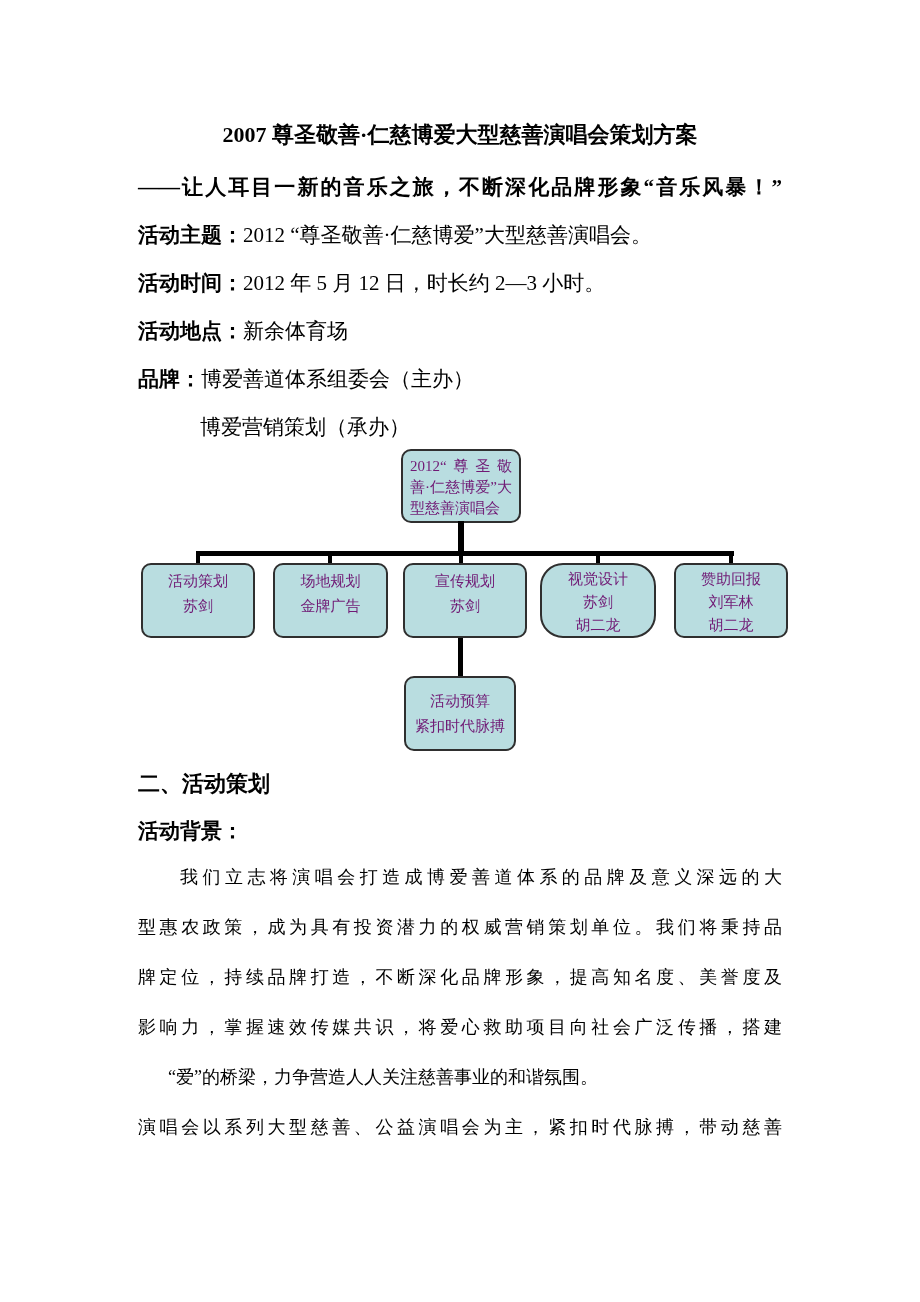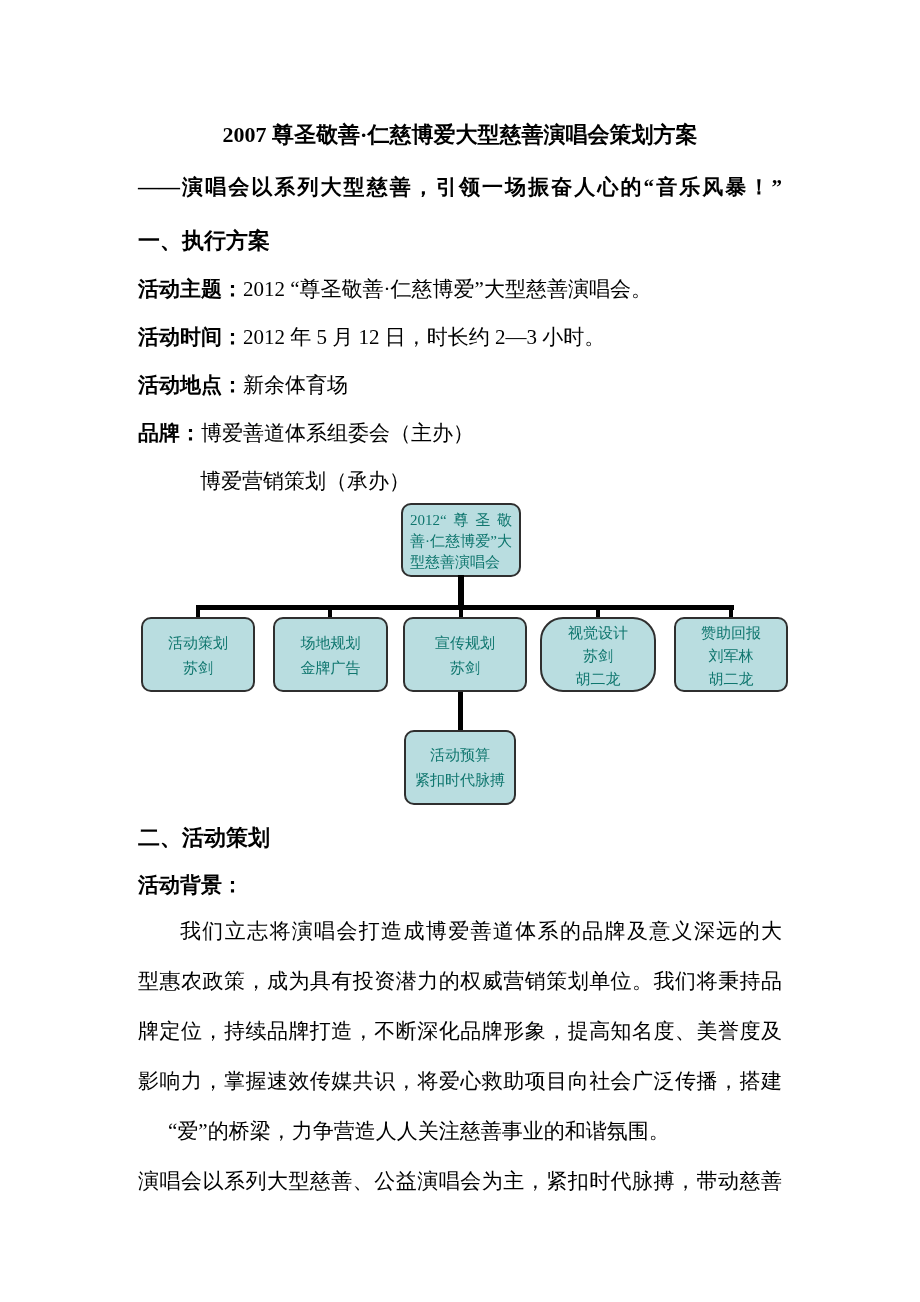"——演唱会以系列大型慈善，引领一场振奋人心的“音乐风暴！”" div.doc-subtitle { text: 演唱会以系列大型慈善，引领一场振奋人心的 -> 让人耳目一新的音乐之旅，不断深化品牌形象 }
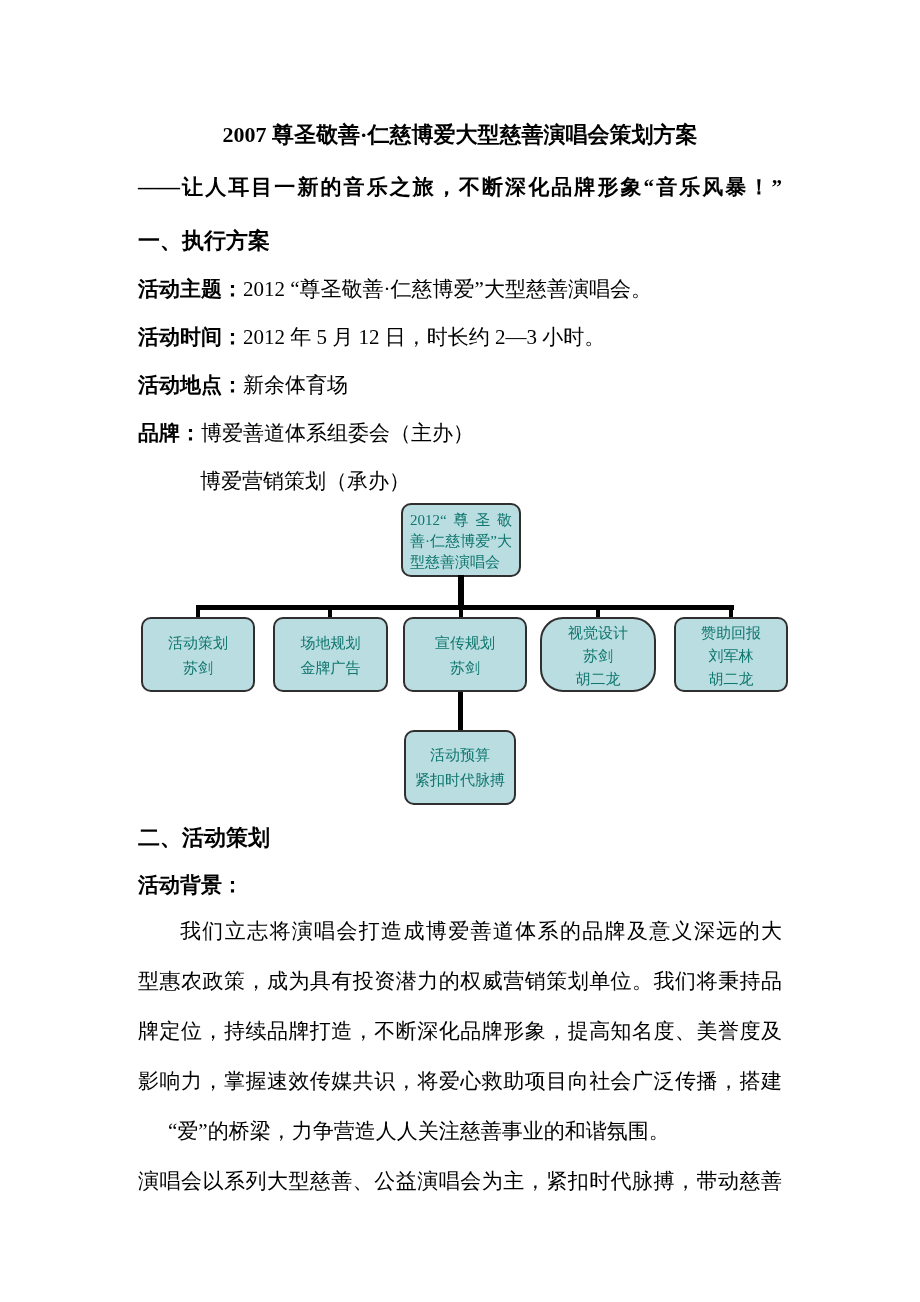"一、执行方案" div.h1 { html: <div>一、执行方案</div> -> none }
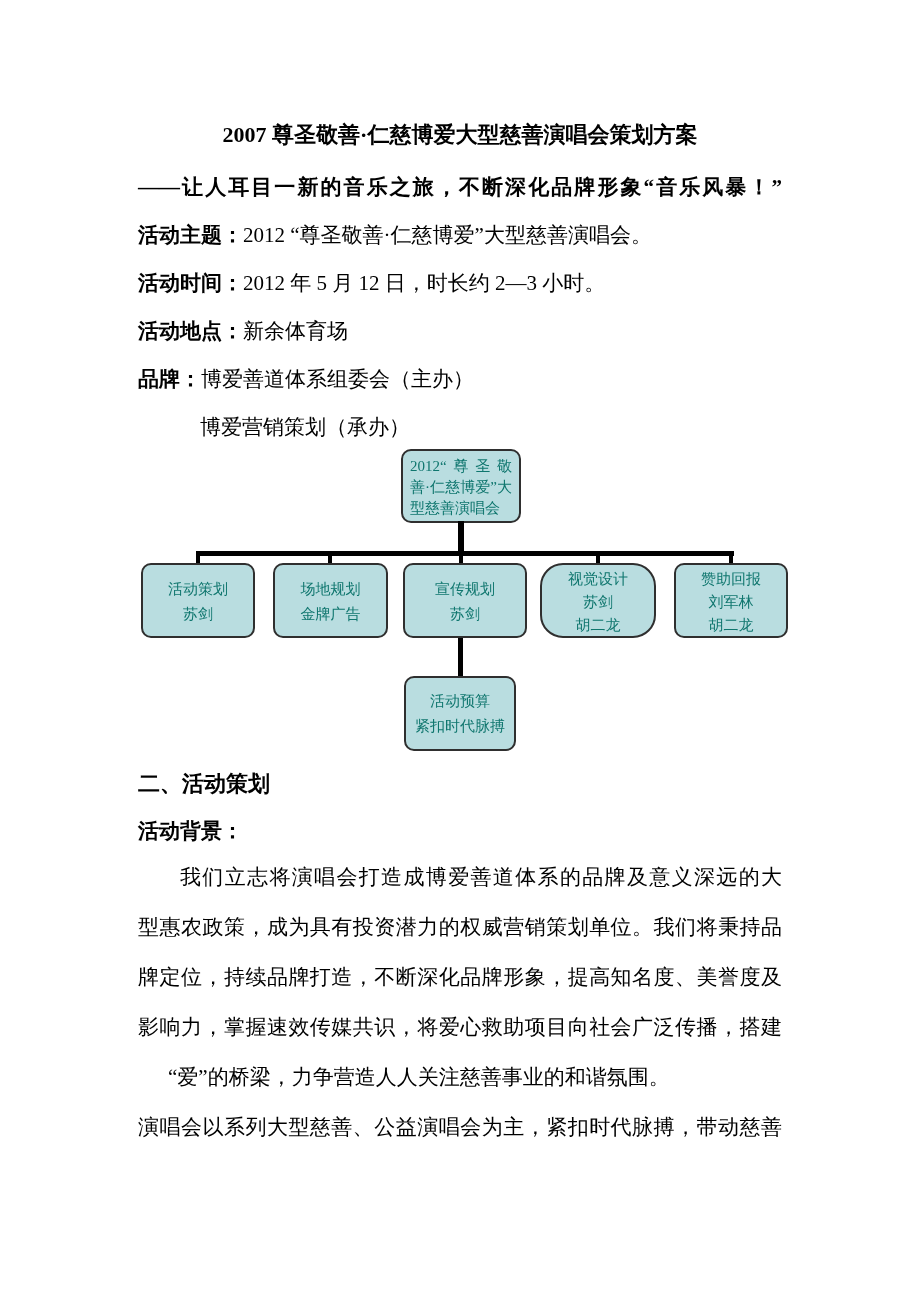"2012“尊圣敬" .obox { color: #0f766e -> #701a75 }
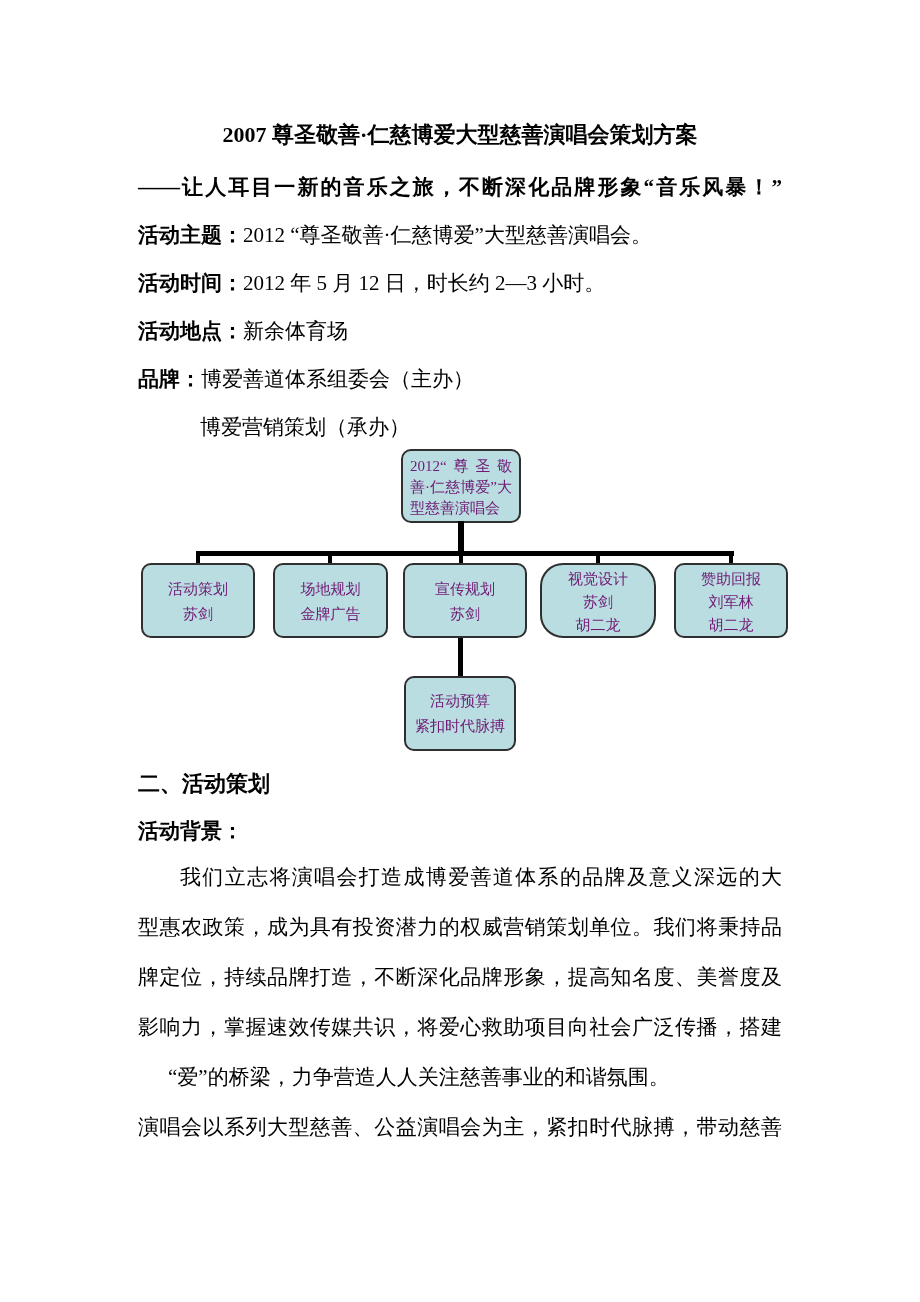"活动策划" .obox-child { padding-top: 12px -> 4px }
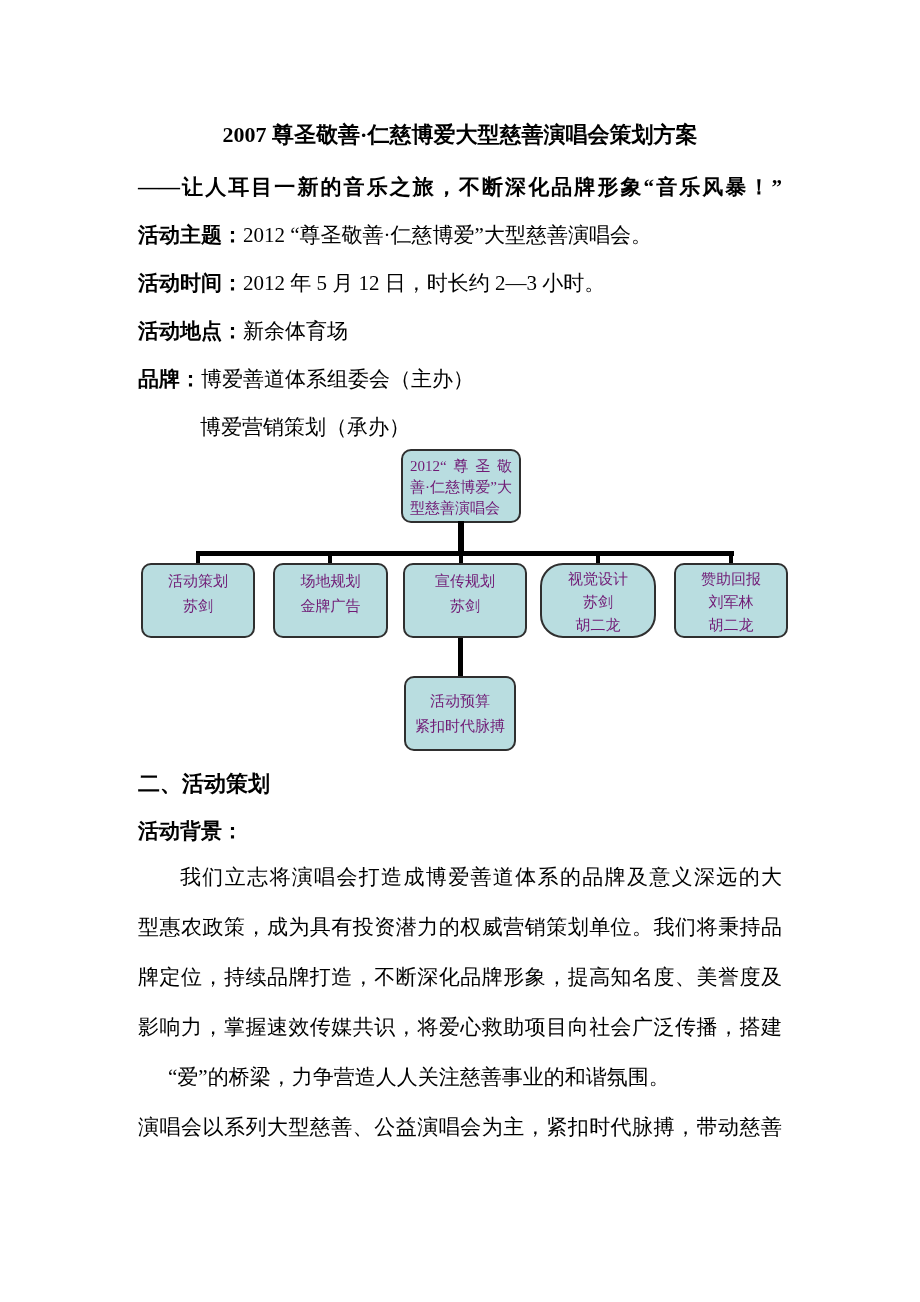"我们立志将演唱会打造成博爱善道体系的品牌及意义深远的大" .body-line { font-size: 21px -> 18px }
